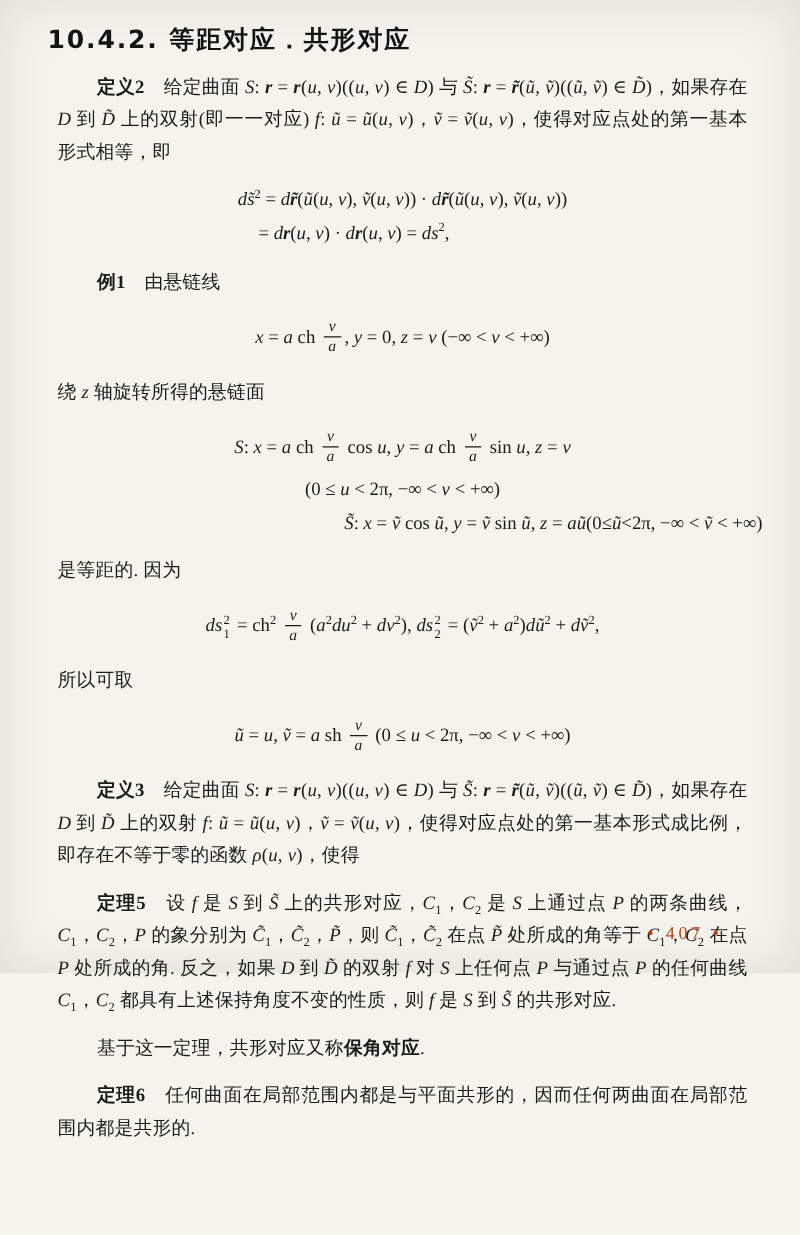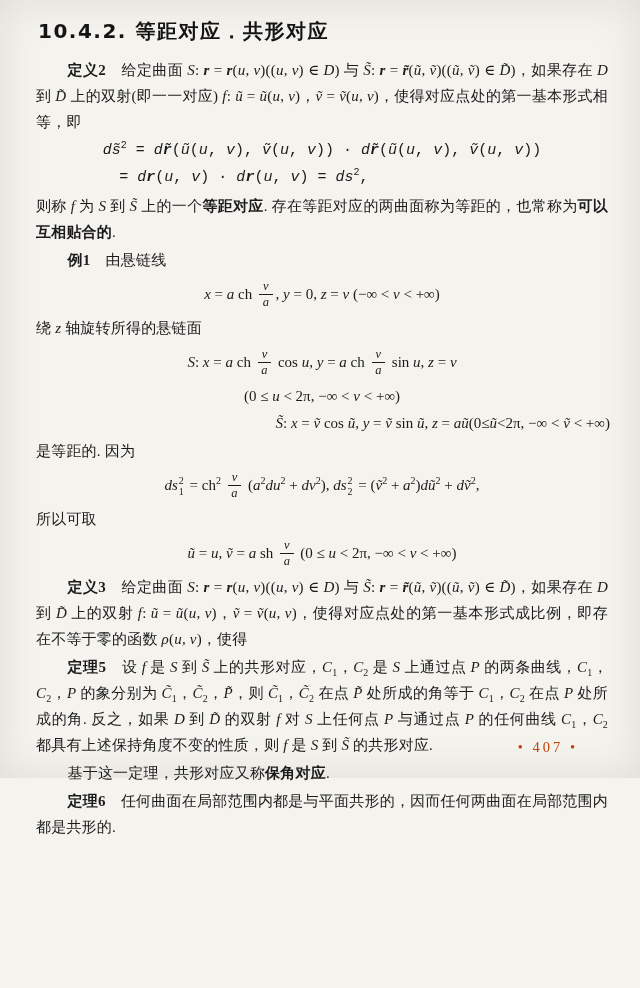"定义2 给定曲面 S: r =" .para { margin: 2px -> 12px }
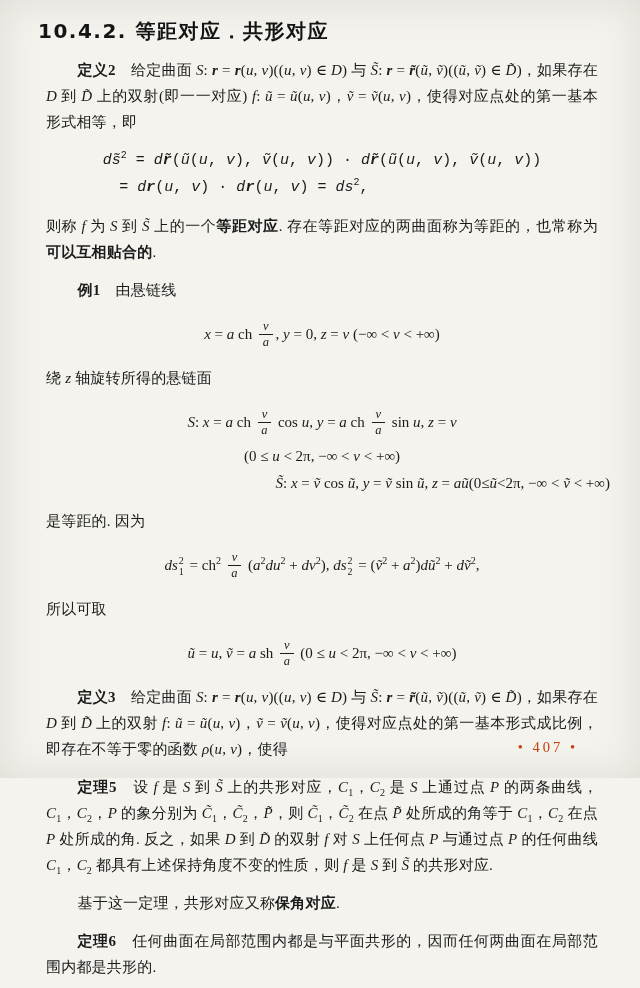"ds̃2 = dr̃(ũ(u, v), ṽ(u," .eqline { font-family: Liberation Mono, monospace -> none }
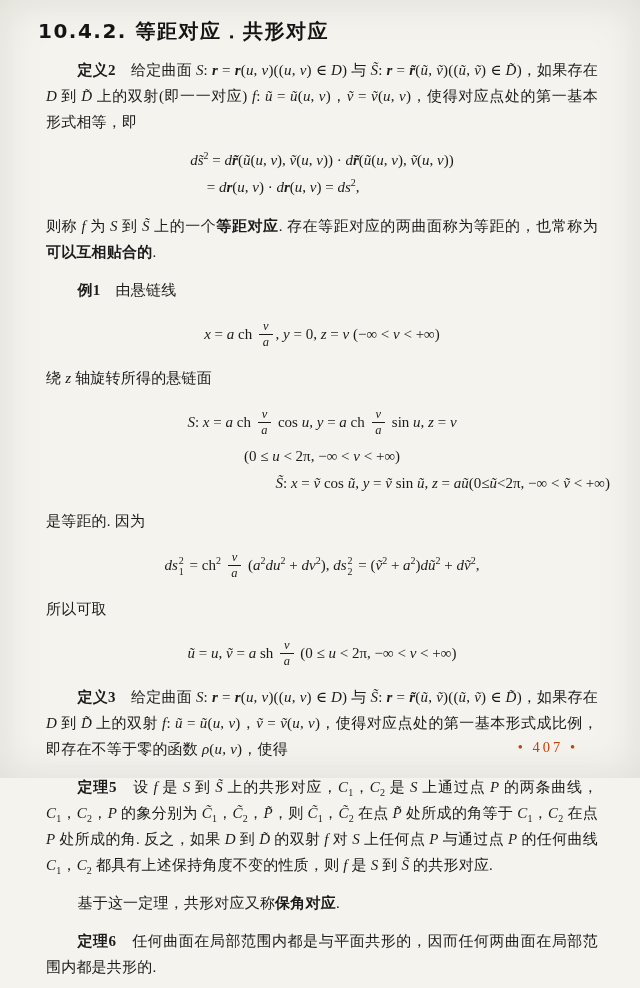"则称 f 为 S 到" p.para { html: <p>则称 <i>f</i> 为 <i>S</i> 到 <i>S̃</i> 上的一个<b>等距对应</b>. 存在等距对应的两曲面称为等距的，也常称为<b>可以互相贴合的</b>.</p> -> none }
